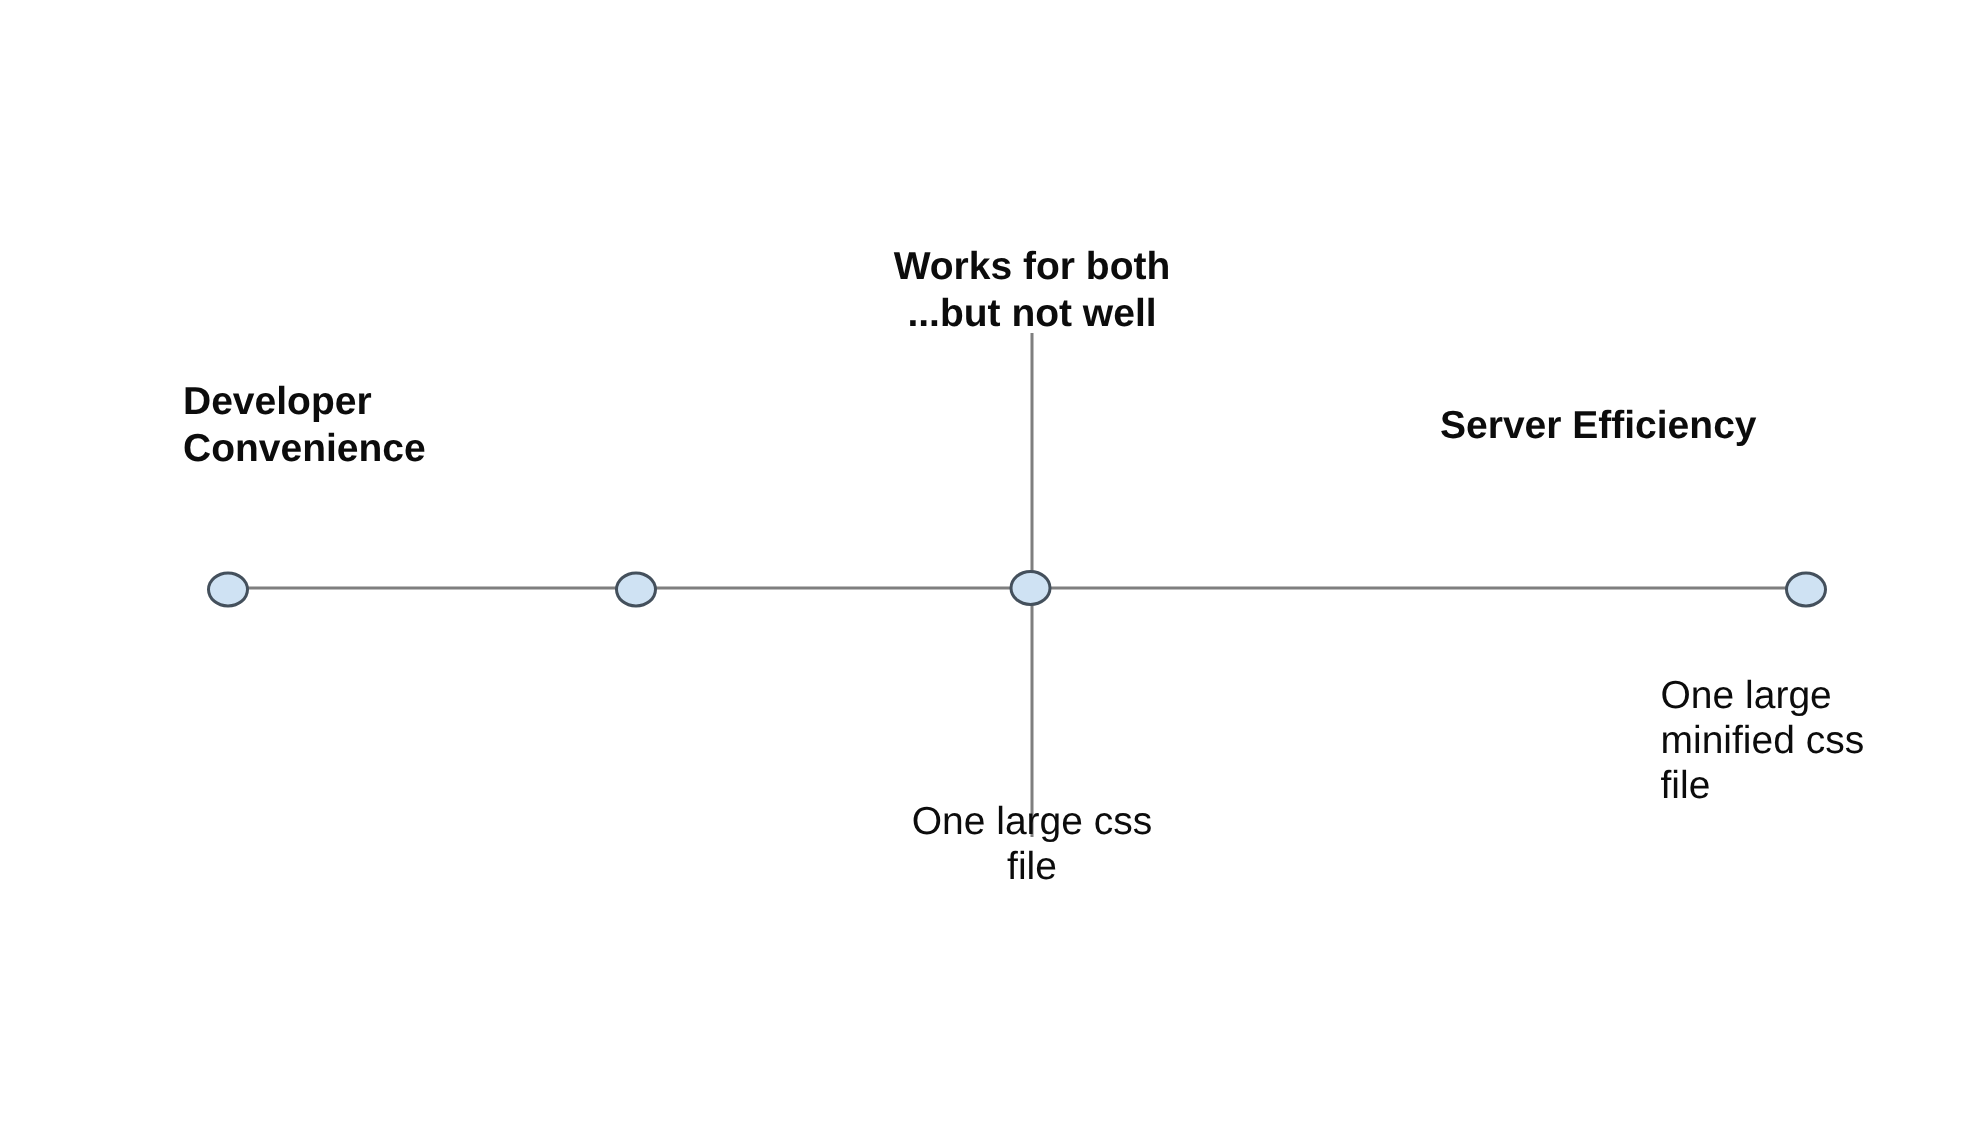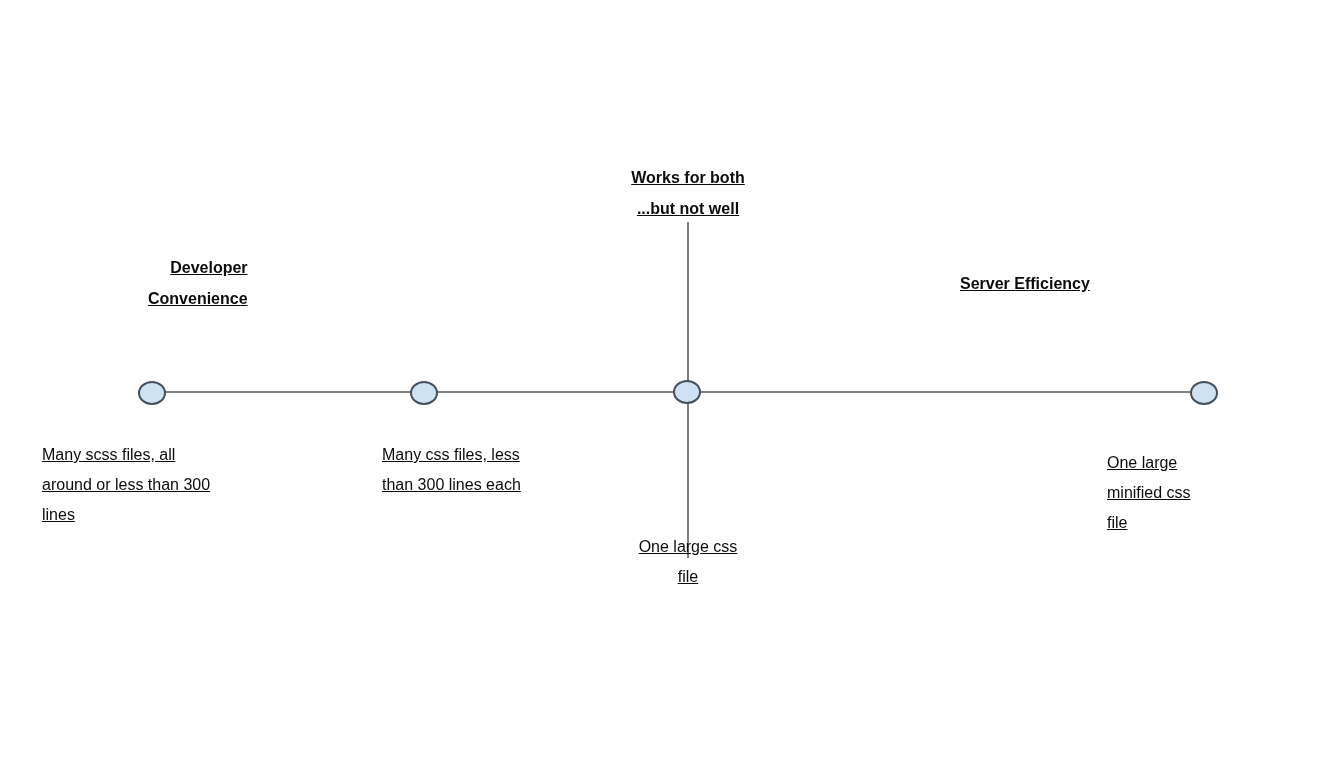"Works for both" .txt { font-size: 16px -> 26px; text-decoration: underline -> none }
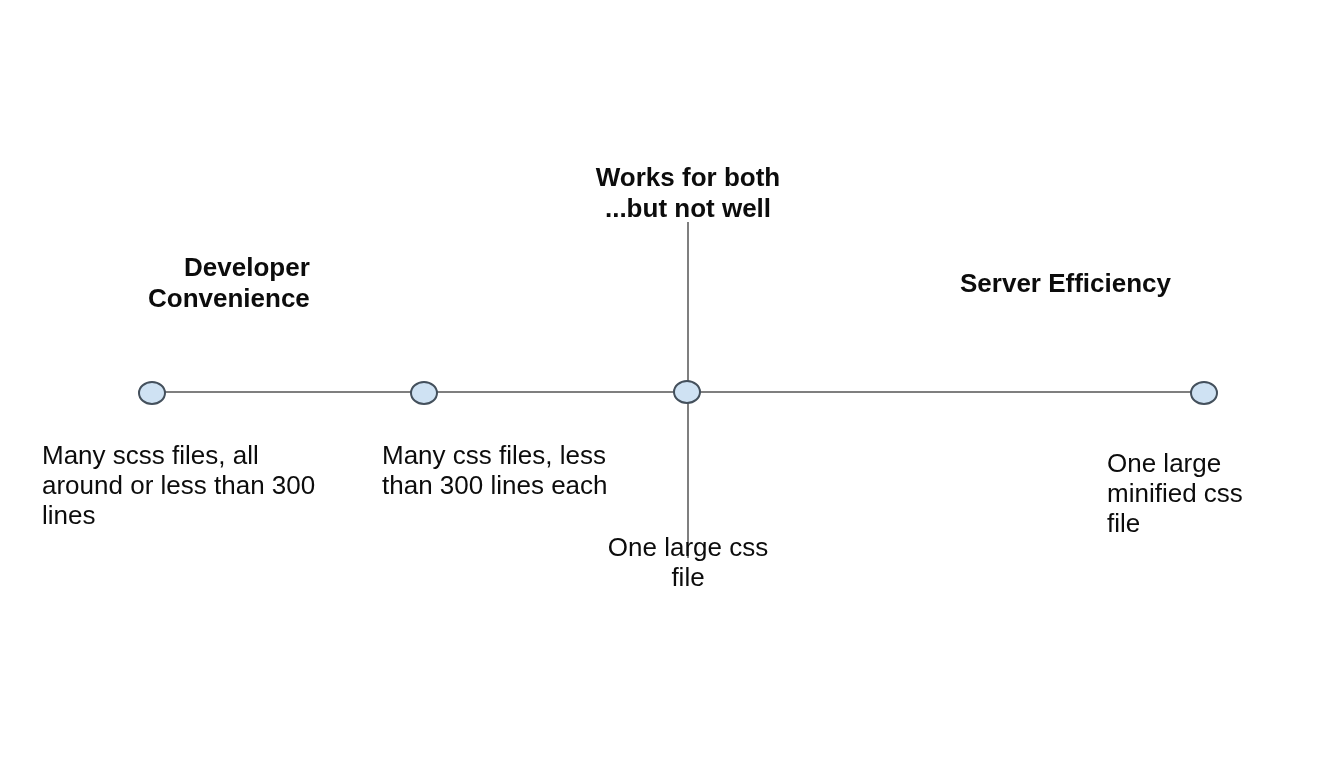"Developer" .pos-left-pole { left: 148px -> 122px; text-align: right -> none }
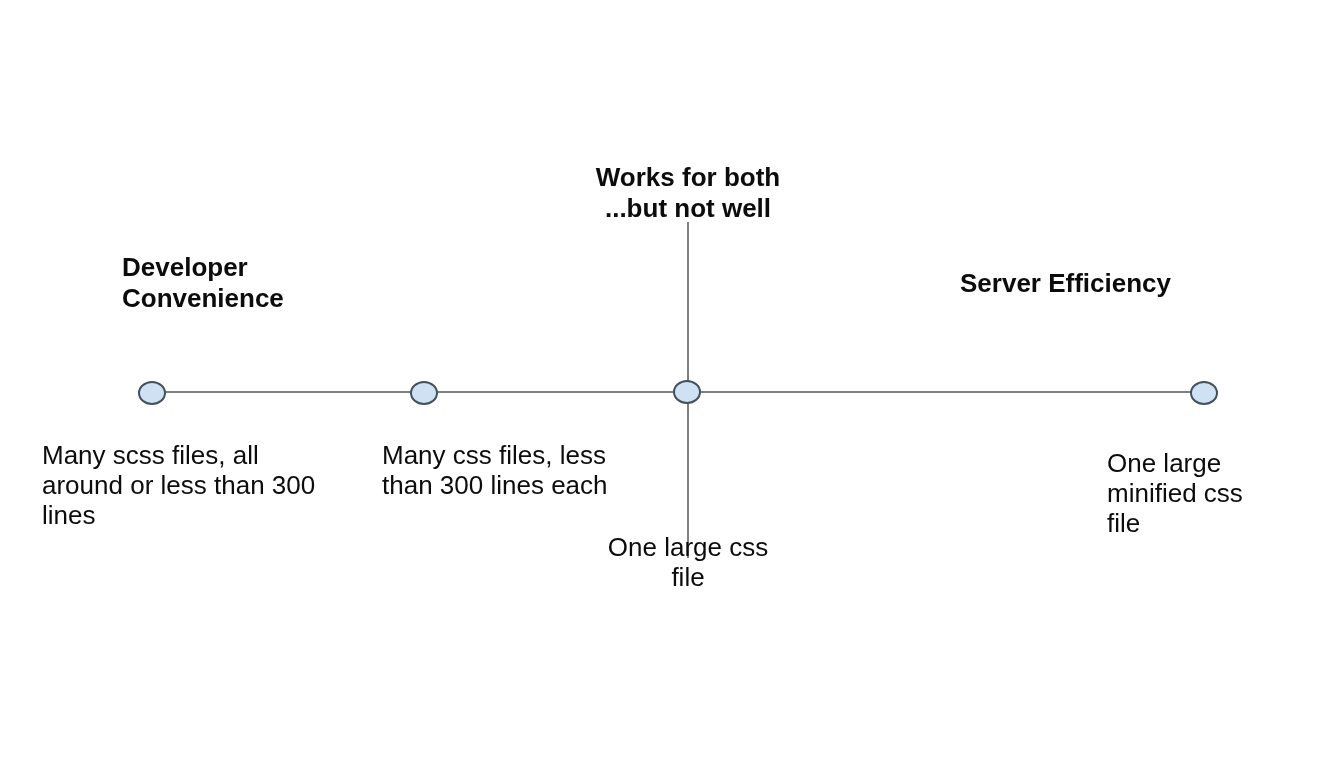"Many scss files, all" div.txt { html: <div>Many scss files, all around or less than 300 lines</div> -> none }
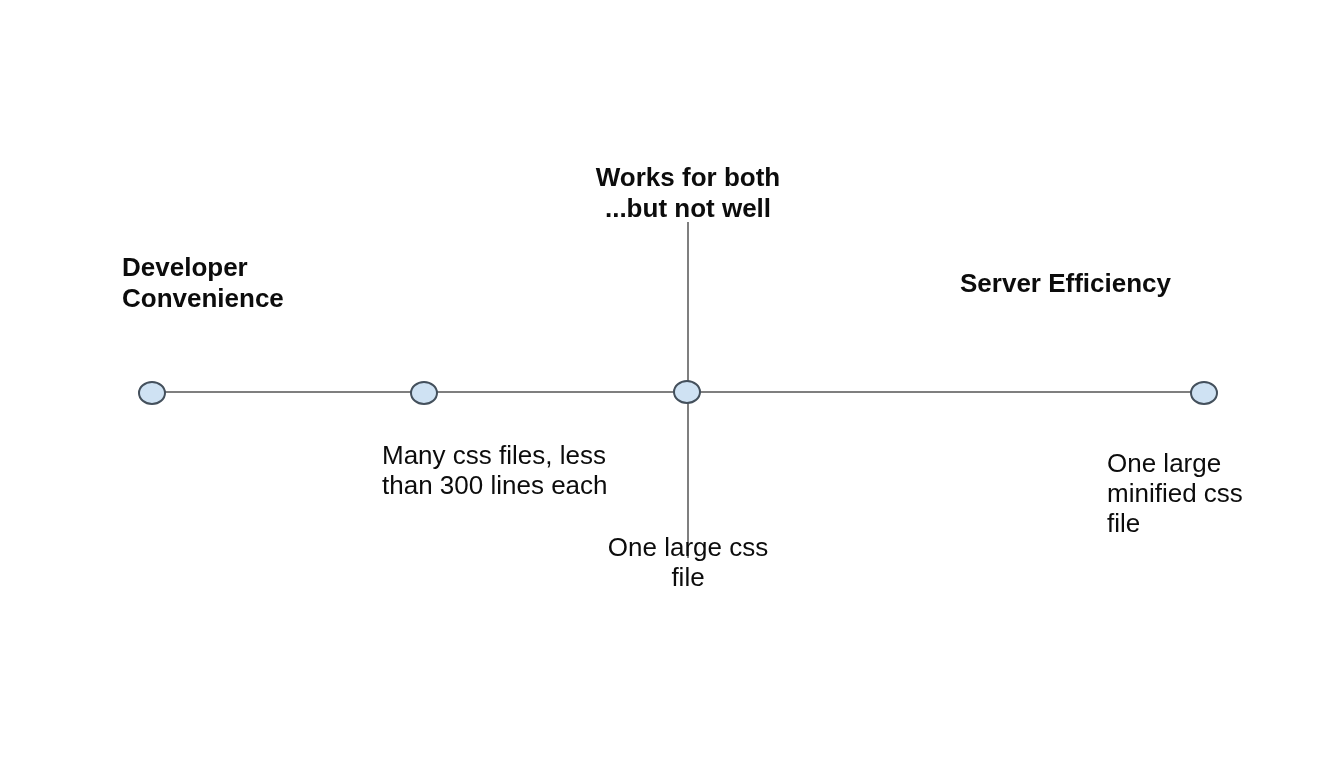"Many css files, less" div.txt { html: <div>Many css files, less than 300 lines each</div> -> none }
